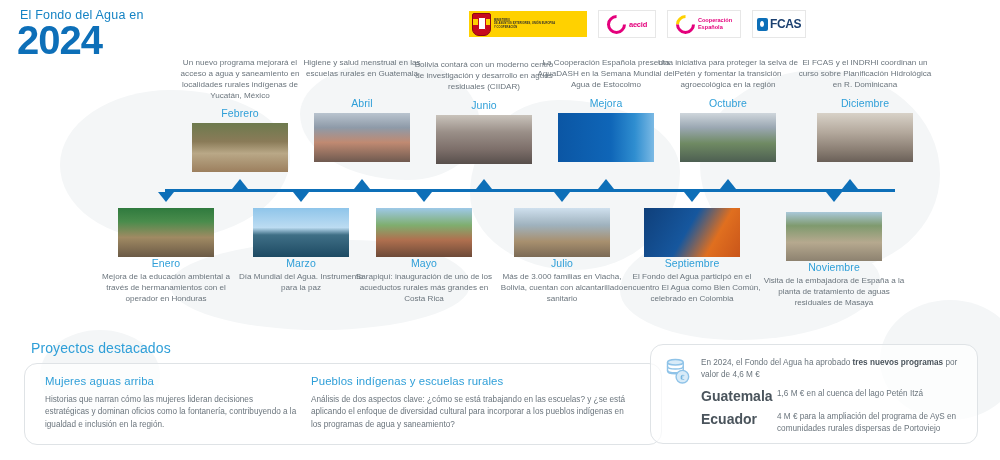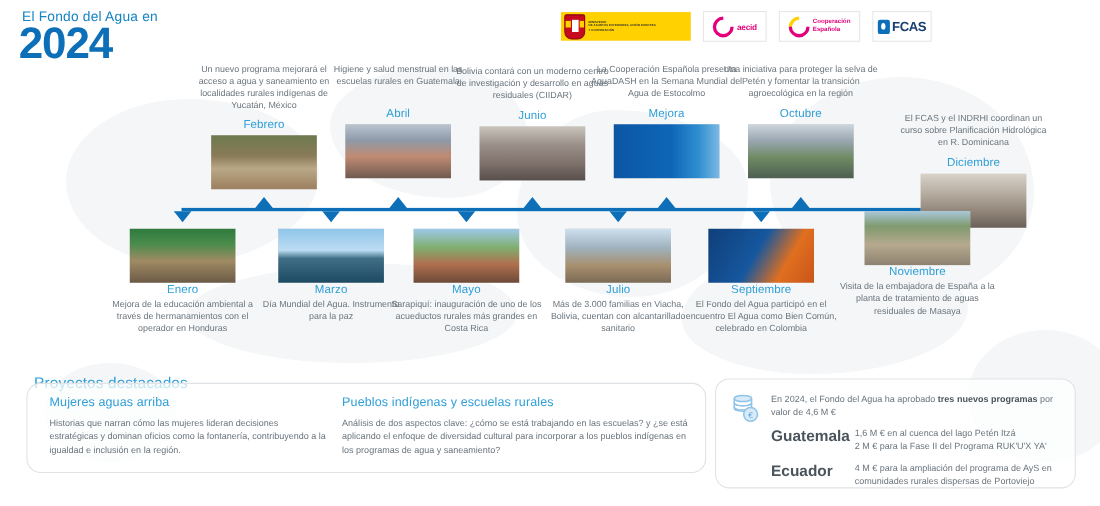"El Fondo del Agua en" .header { padding-left: 41px -> none }
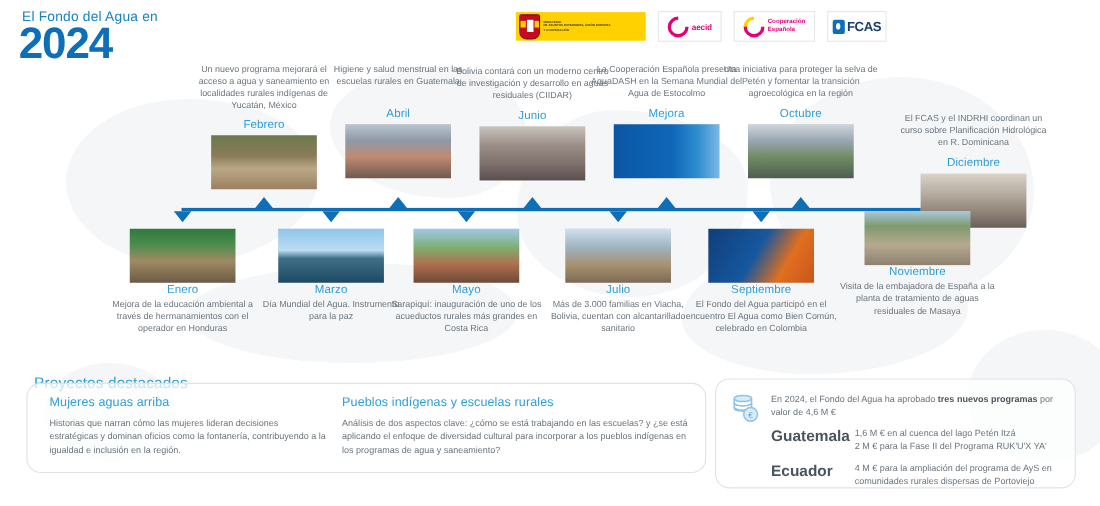"El FCAS y el INDRHI" div.slot { left: 810px -> 790px; margin-top: 45px -> none }
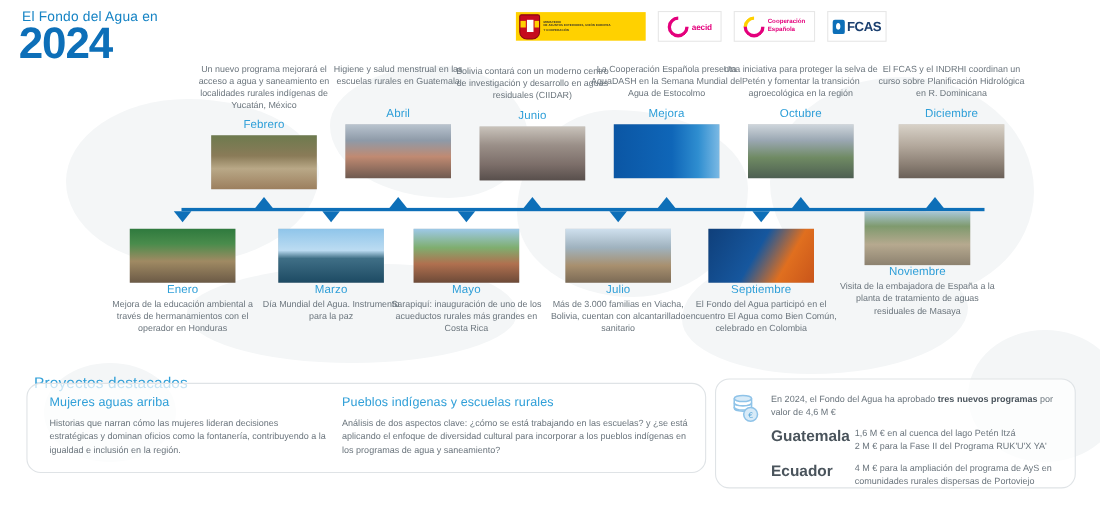"Noviembre" div.slot { top: 192px -> 212px }
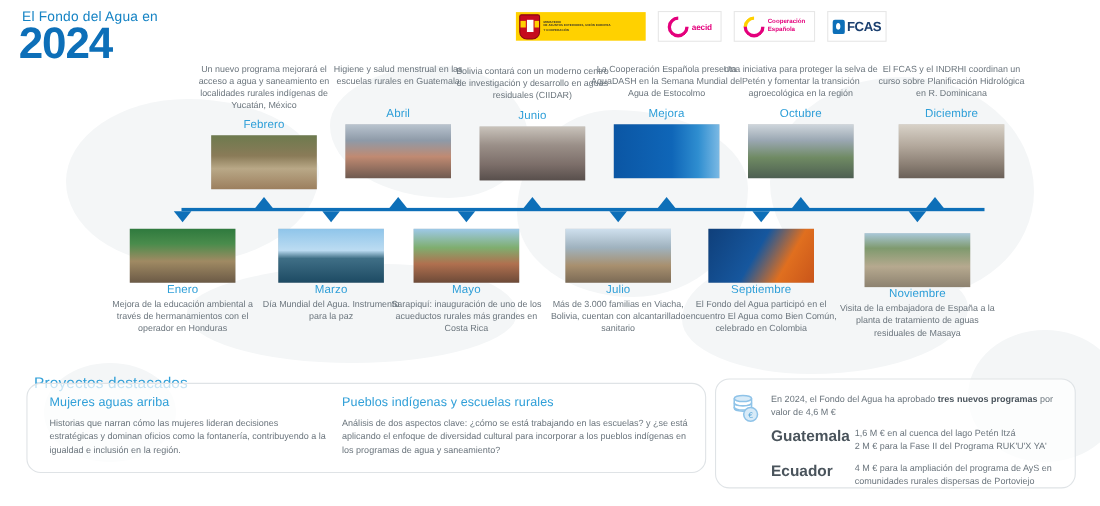"Mujeres aguas arriba" .card-left { padding-left: none -> 20px; top: 348px -> 363px }
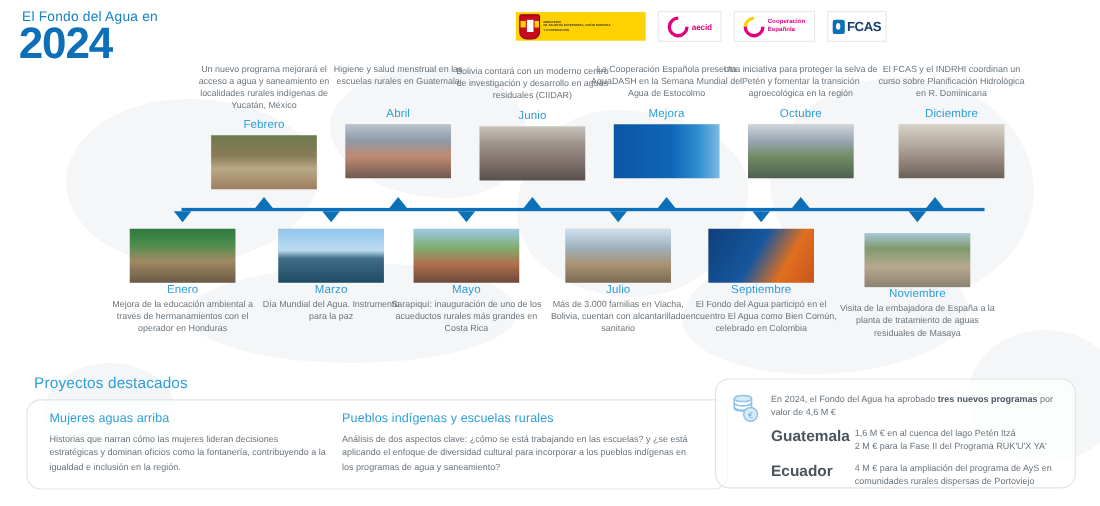"2 M € para la" div { html: <div>2 M € para la Fase II del Programa RUK'U'X YA'</div> -> none }
